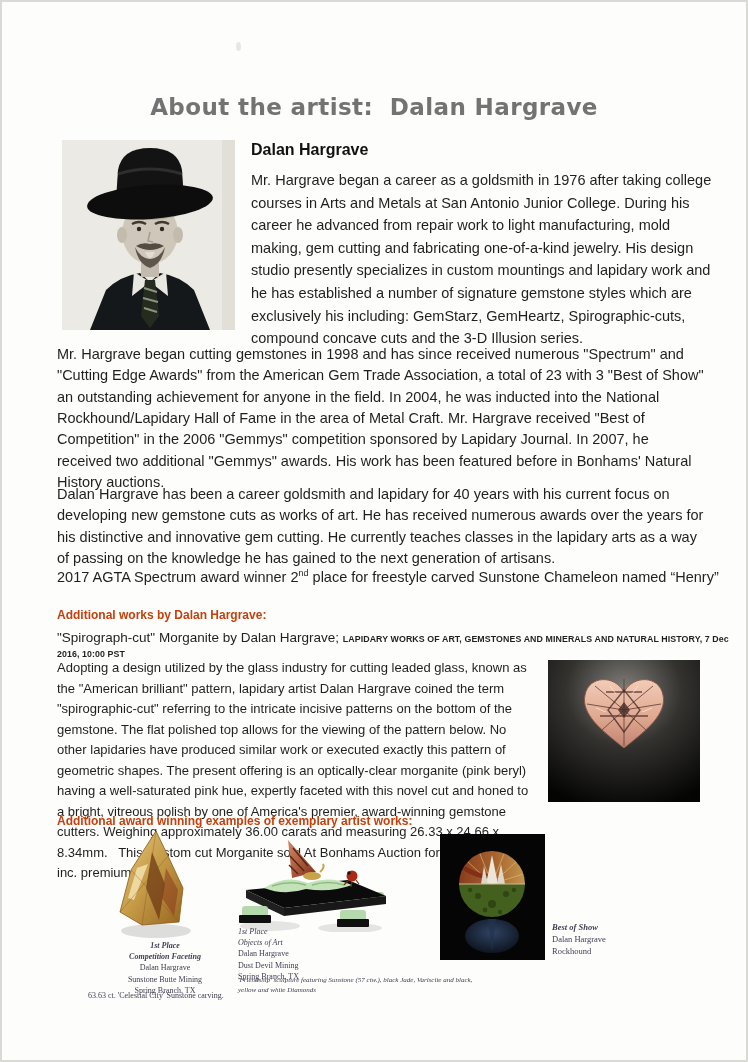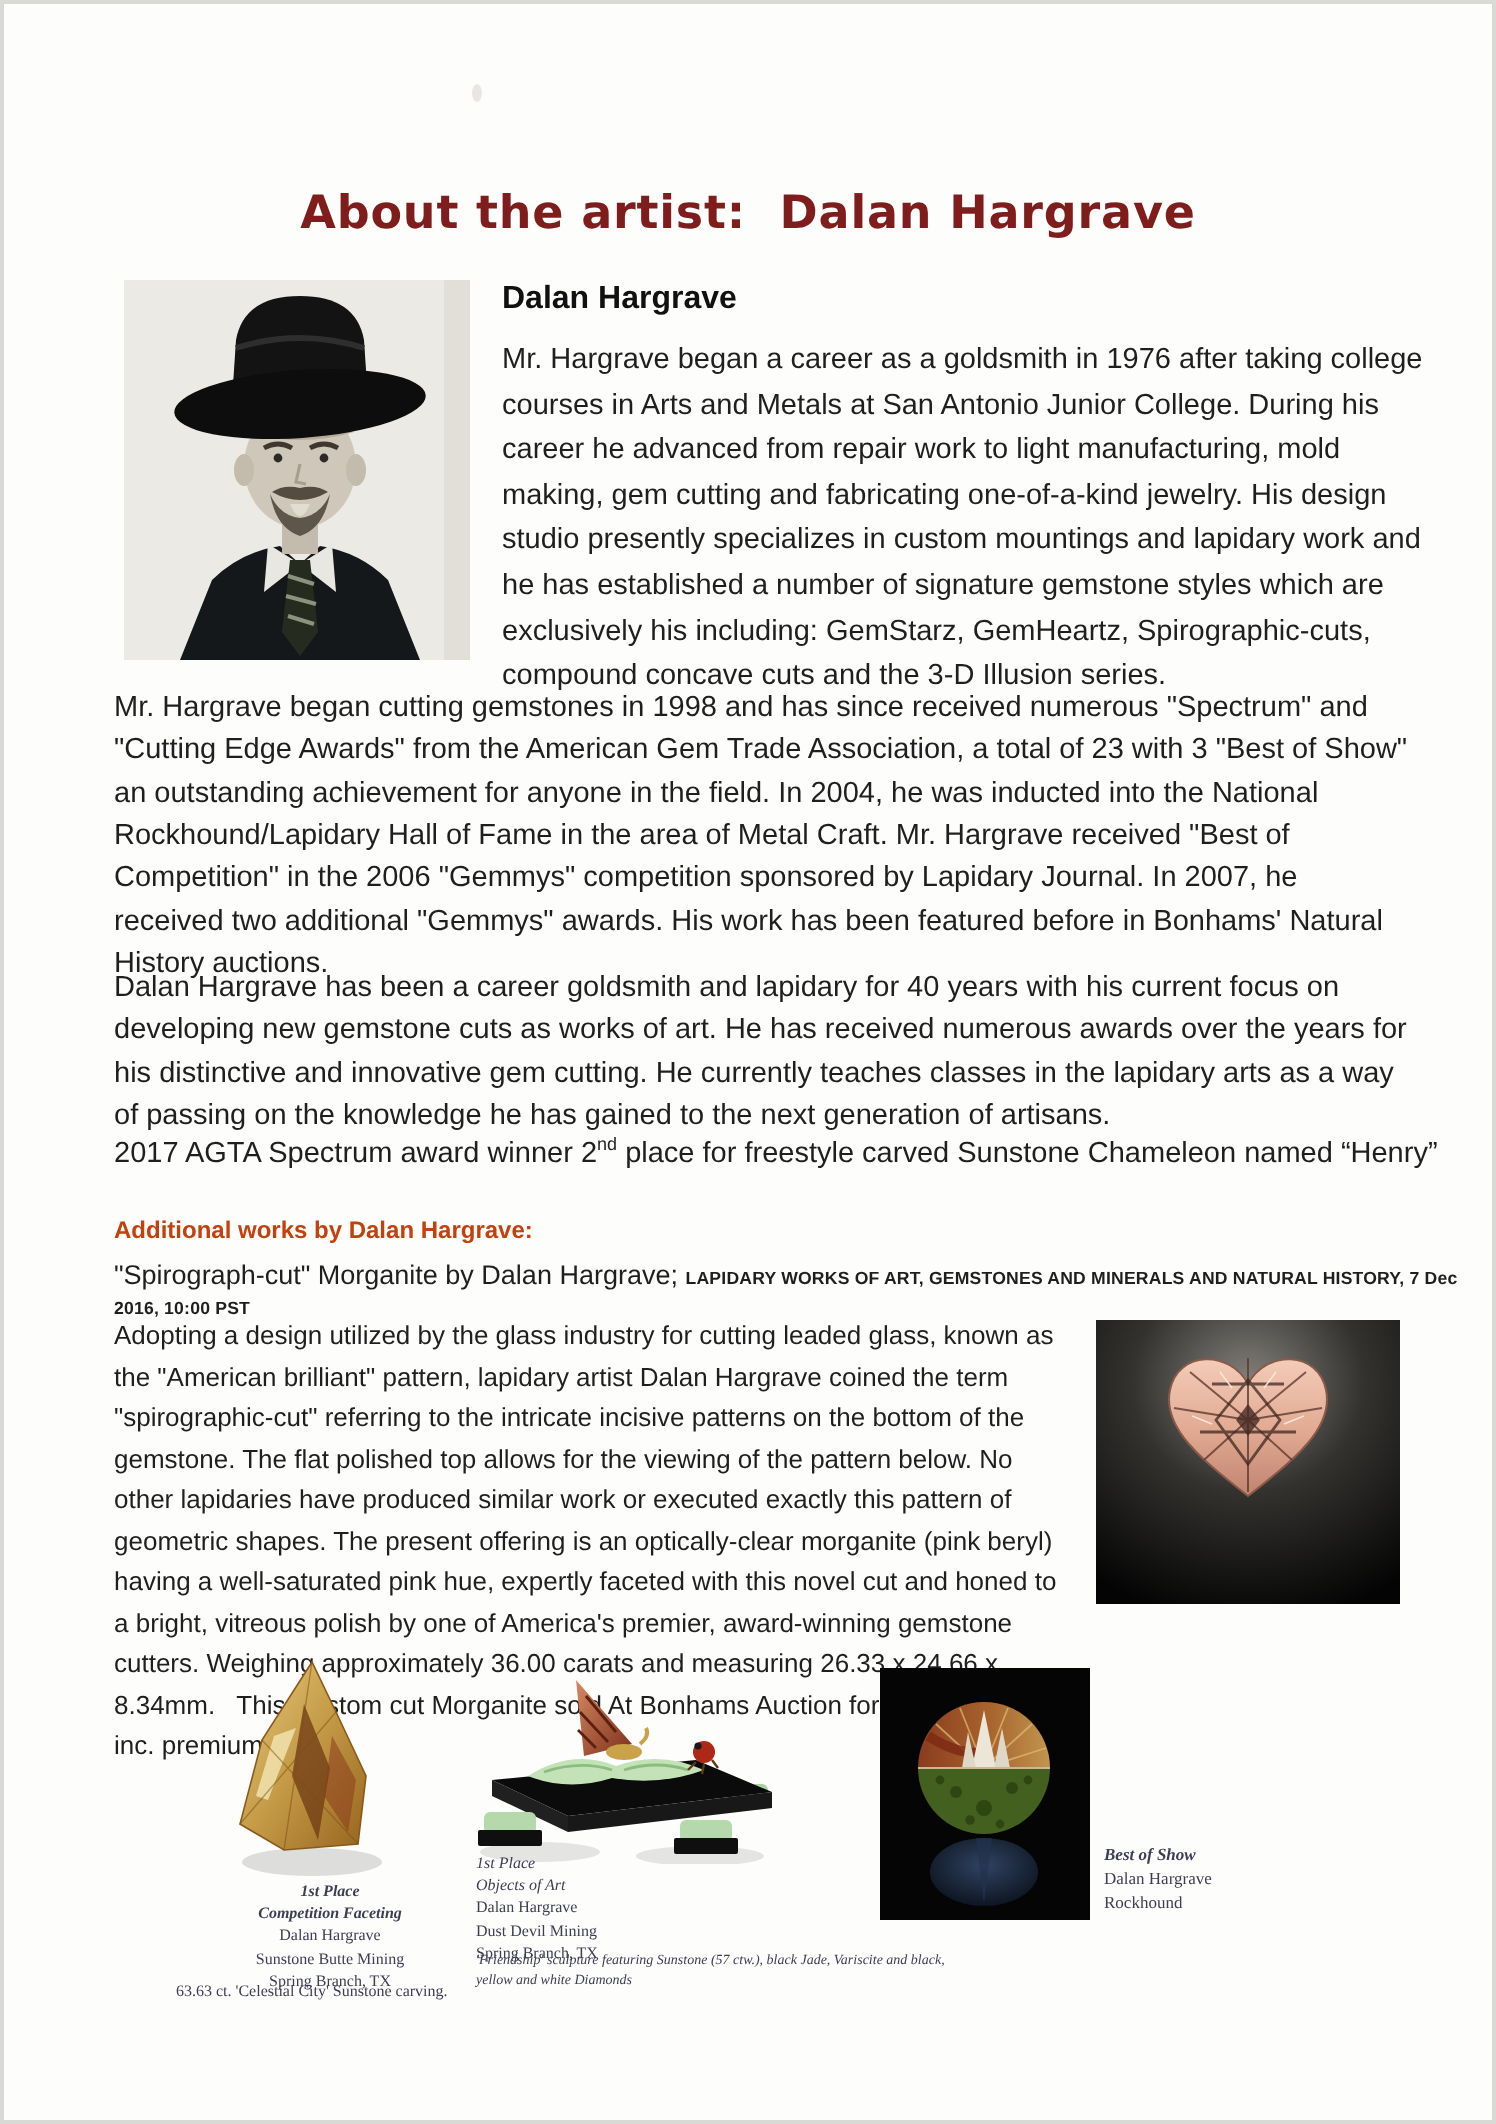"About the artist: Dalan Hargrave" .title { color: #7f1d1d -> #737373 }
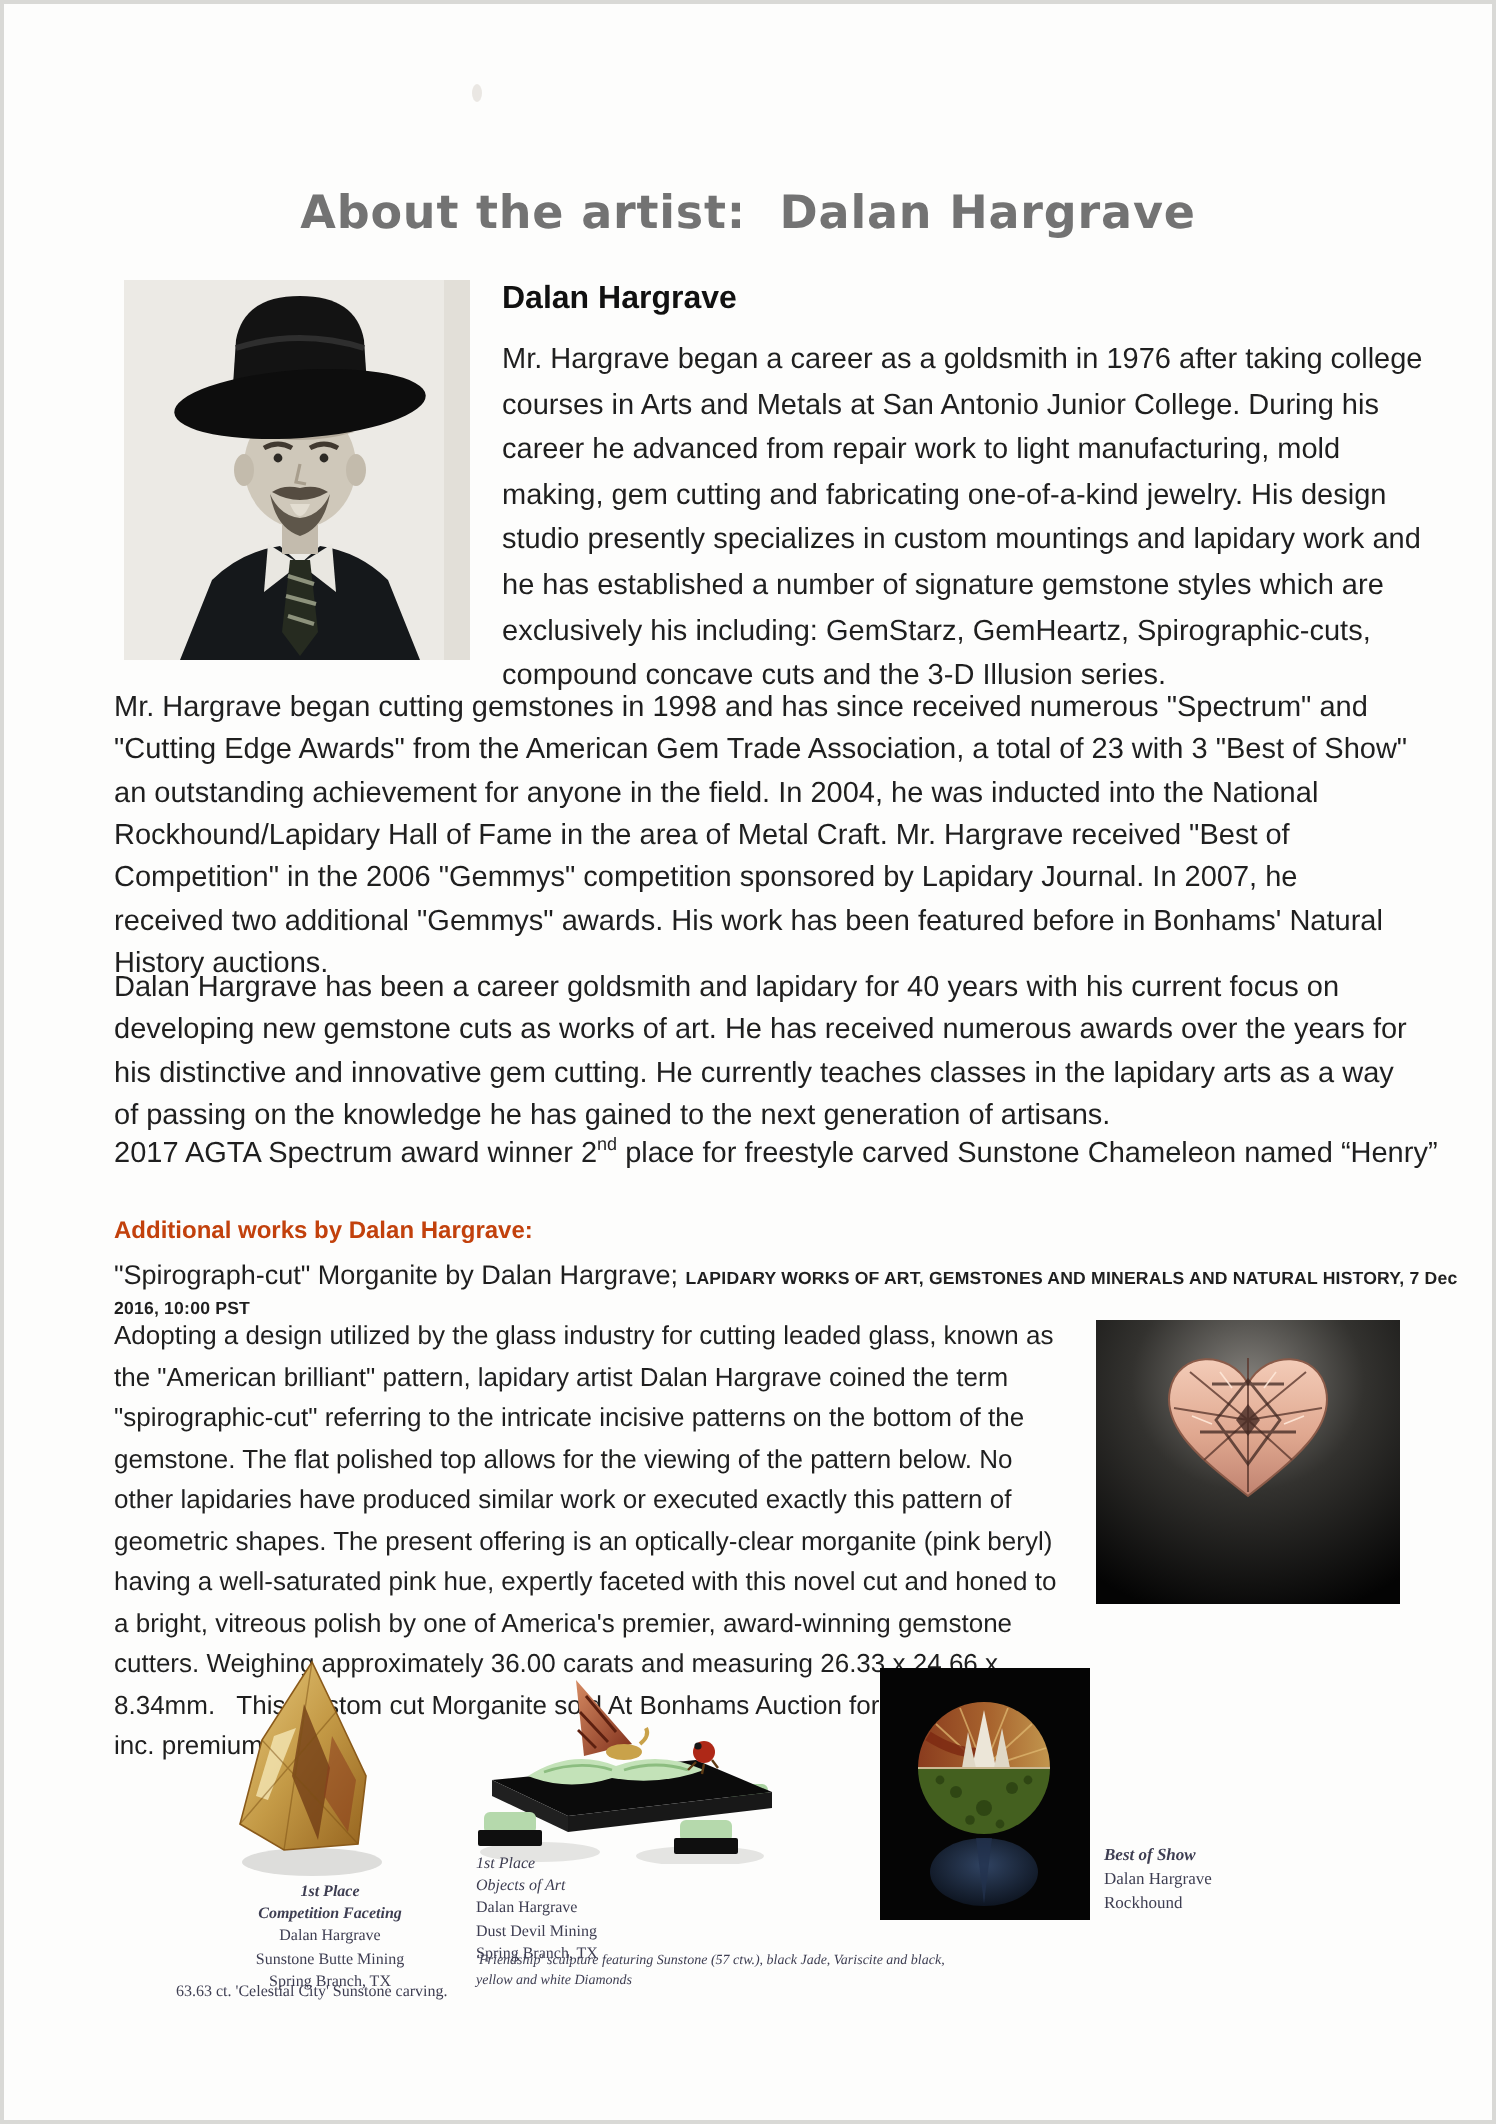"Additional award winning examples of" h3.small-heading { html: none -> <h3>Additional award winning examples of exemplary artist works:</h3> }
